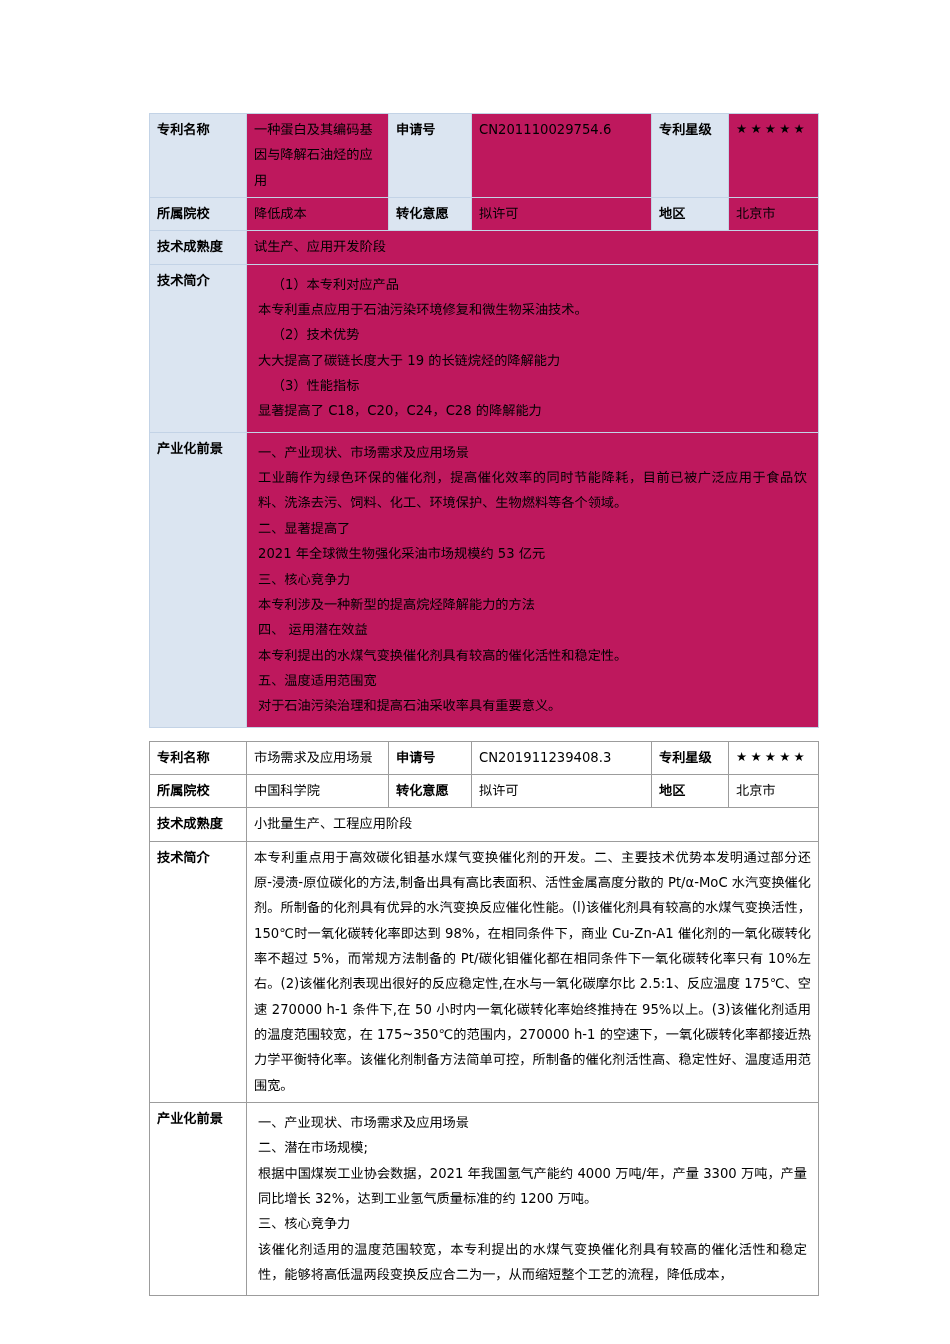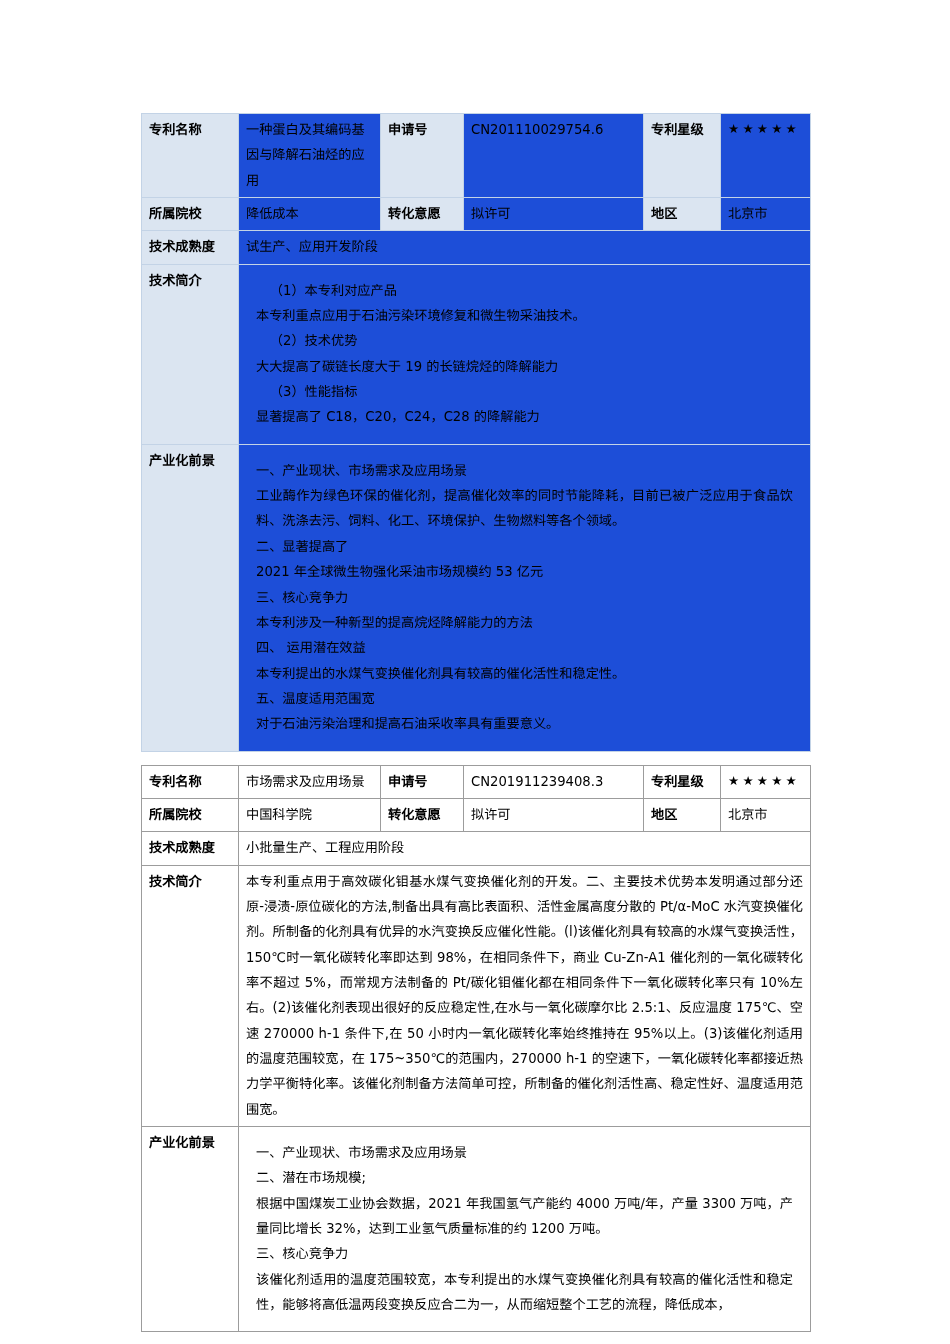"专利名称" .page { left: 0 -> 8px }
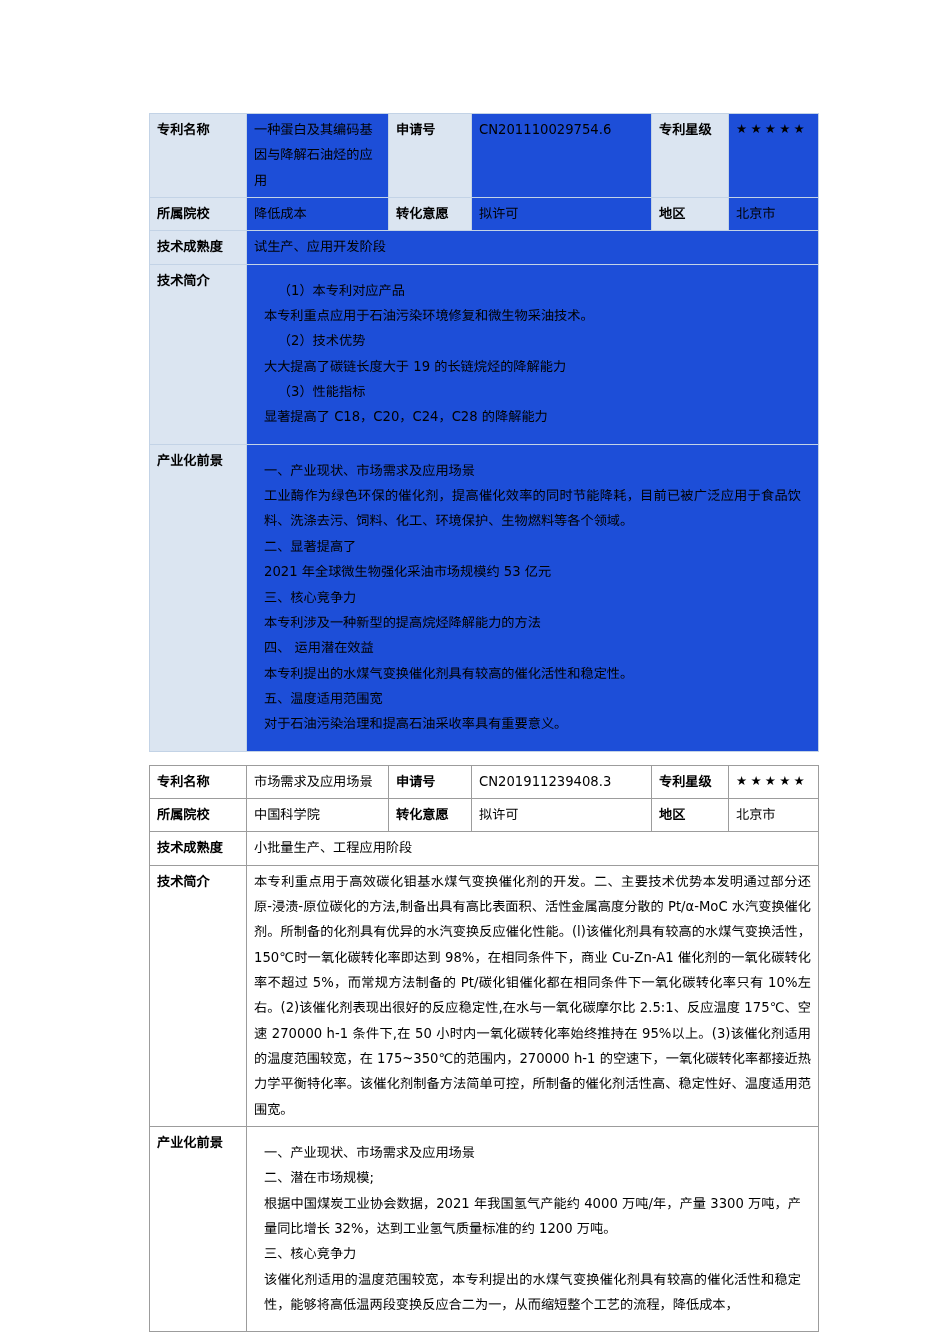"一种蛋白及其编码基因与降解石油烃的应用" table.shaded td { background: #1d4ed8 -> #be185d }
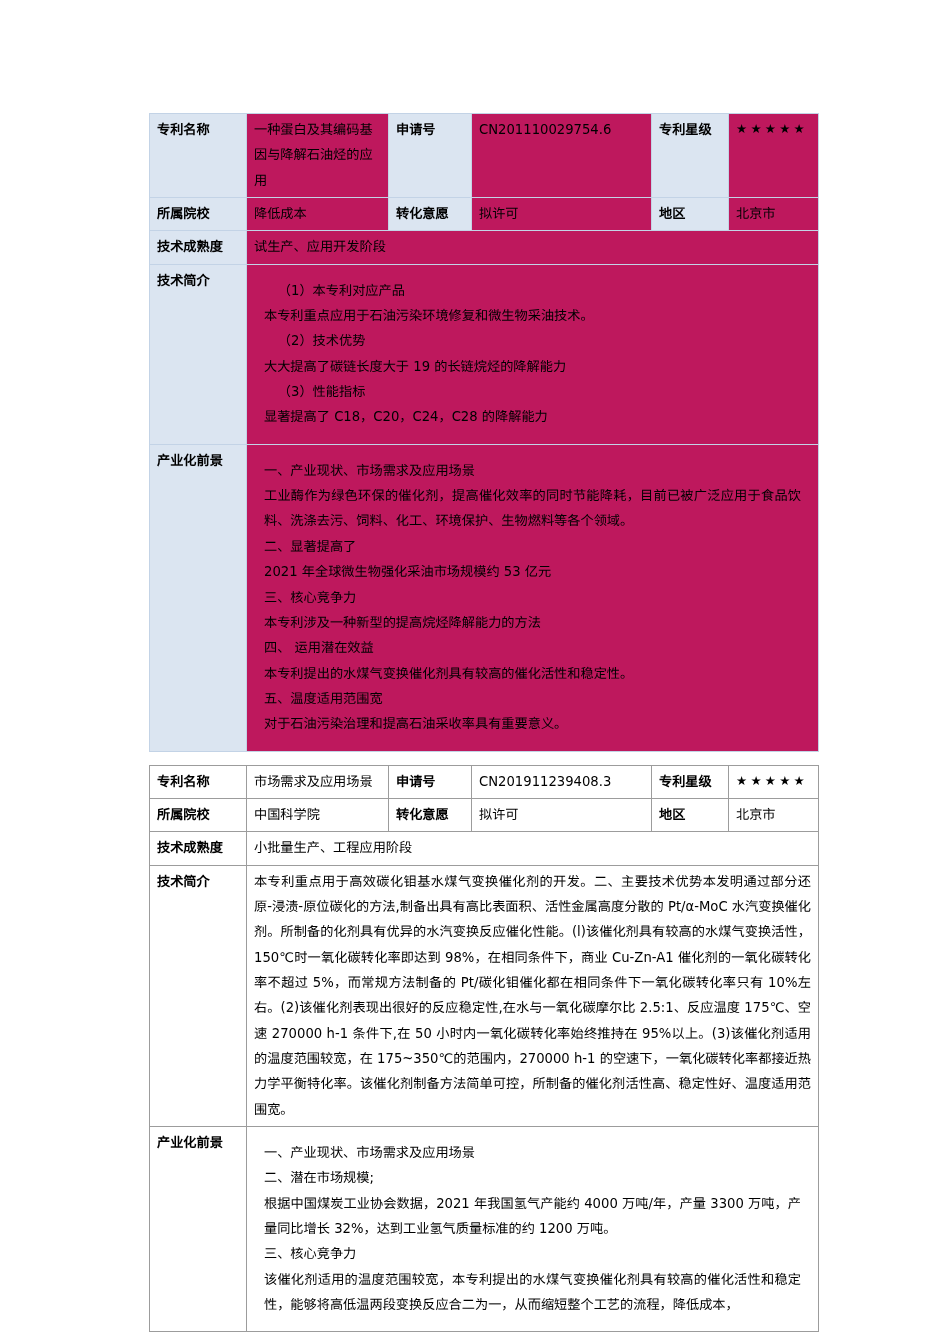"（1）本专利对应产品" .para { margin: 10px -> 4px }
